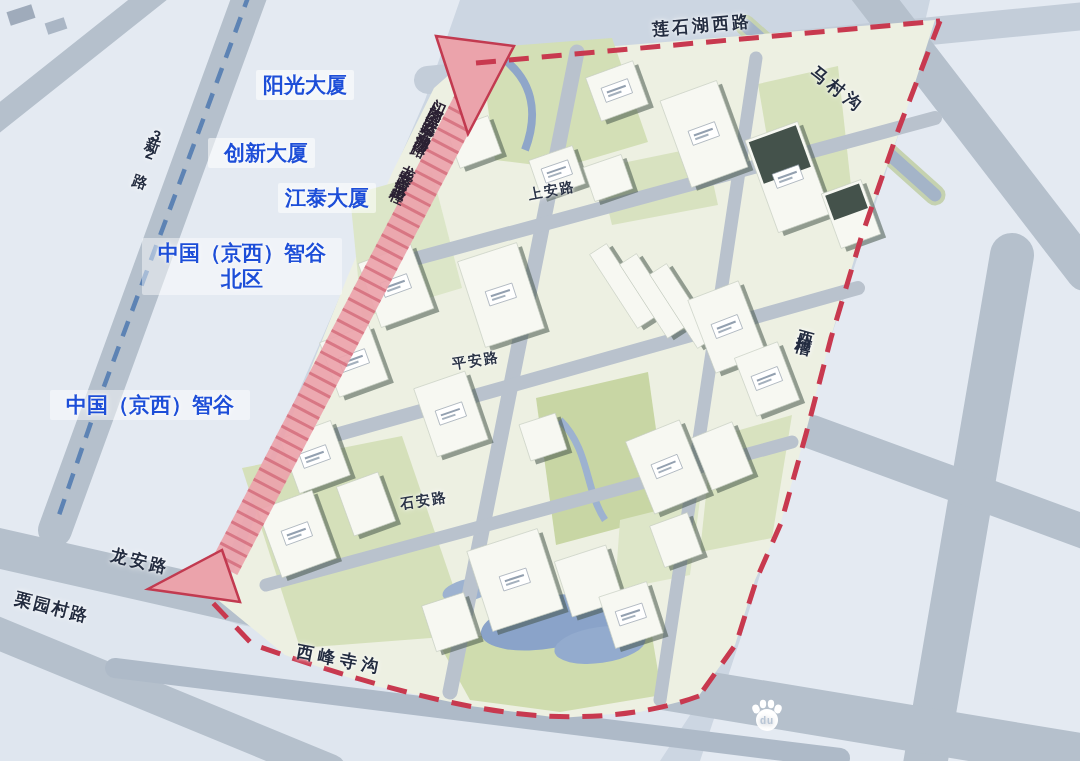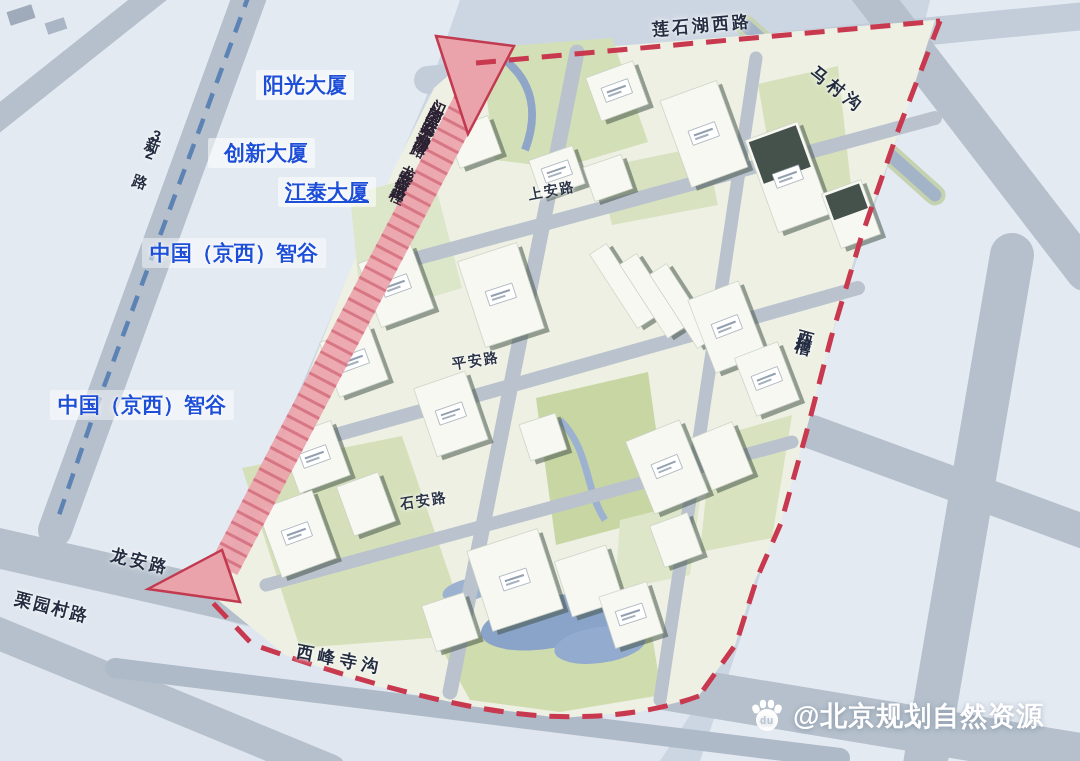"江泰大厦" div.lbl { text-decoration: underline -> none; top: 177px -> 183px }
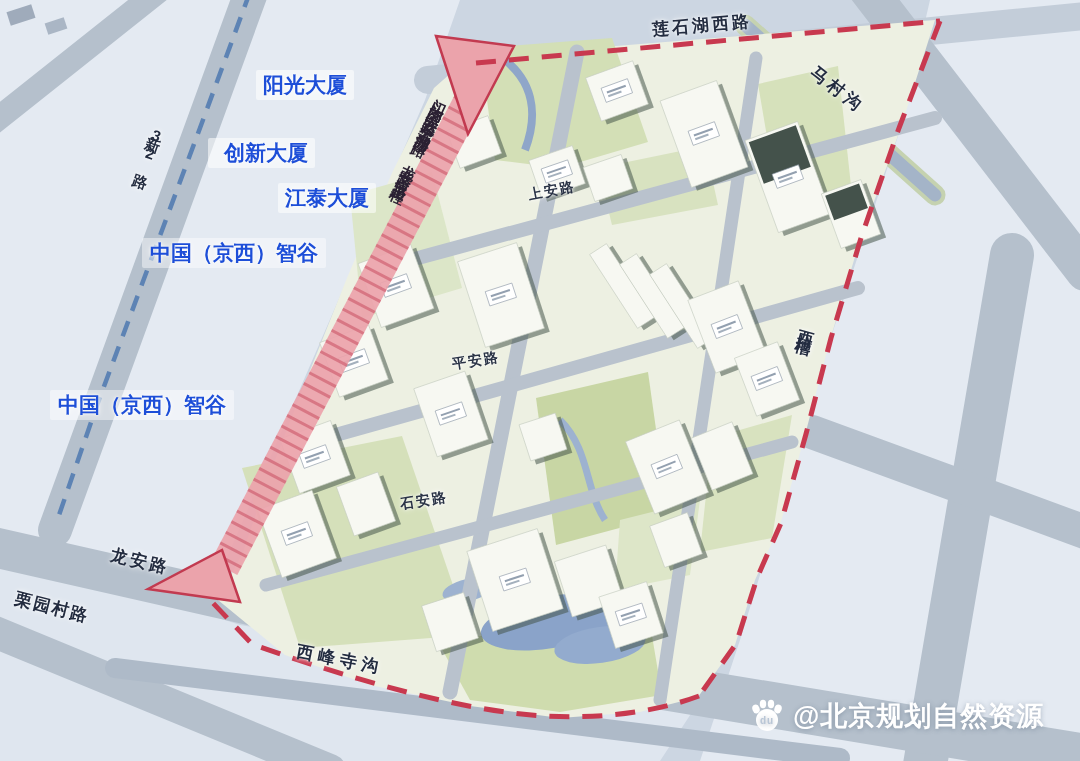"中国（京西）智谷" .area-lbl { padding: 2px 8px -> 2px 16px }
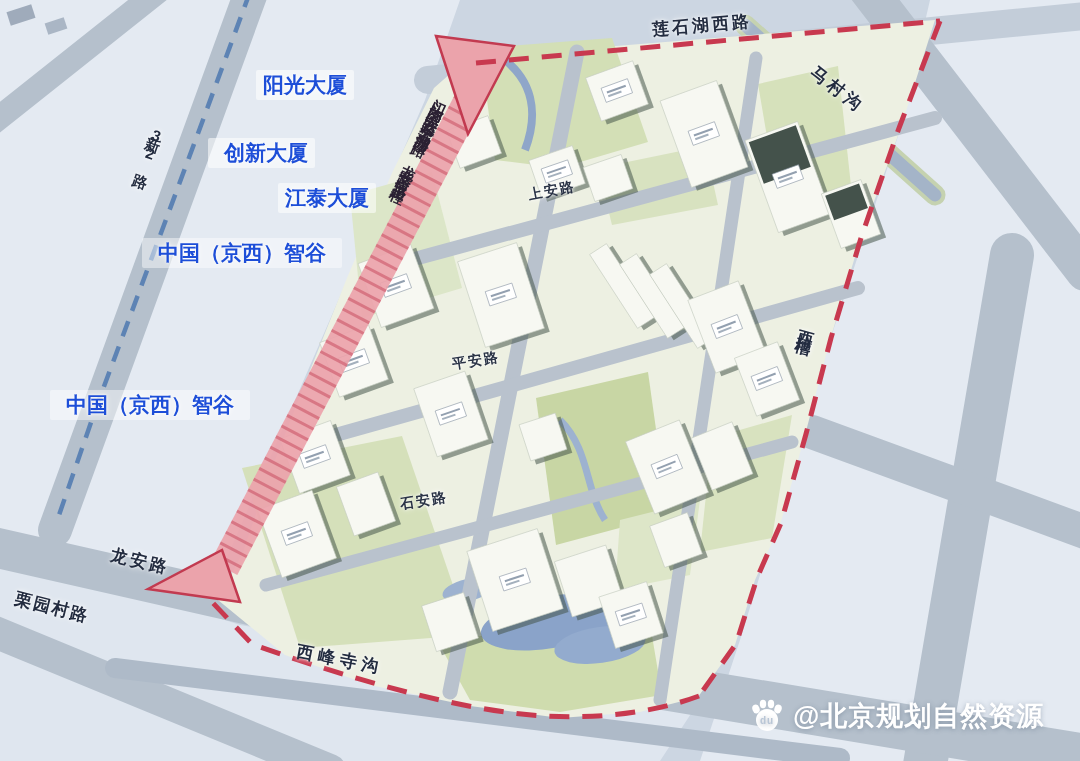"北区" div { html: none -> <div>北区</div> }
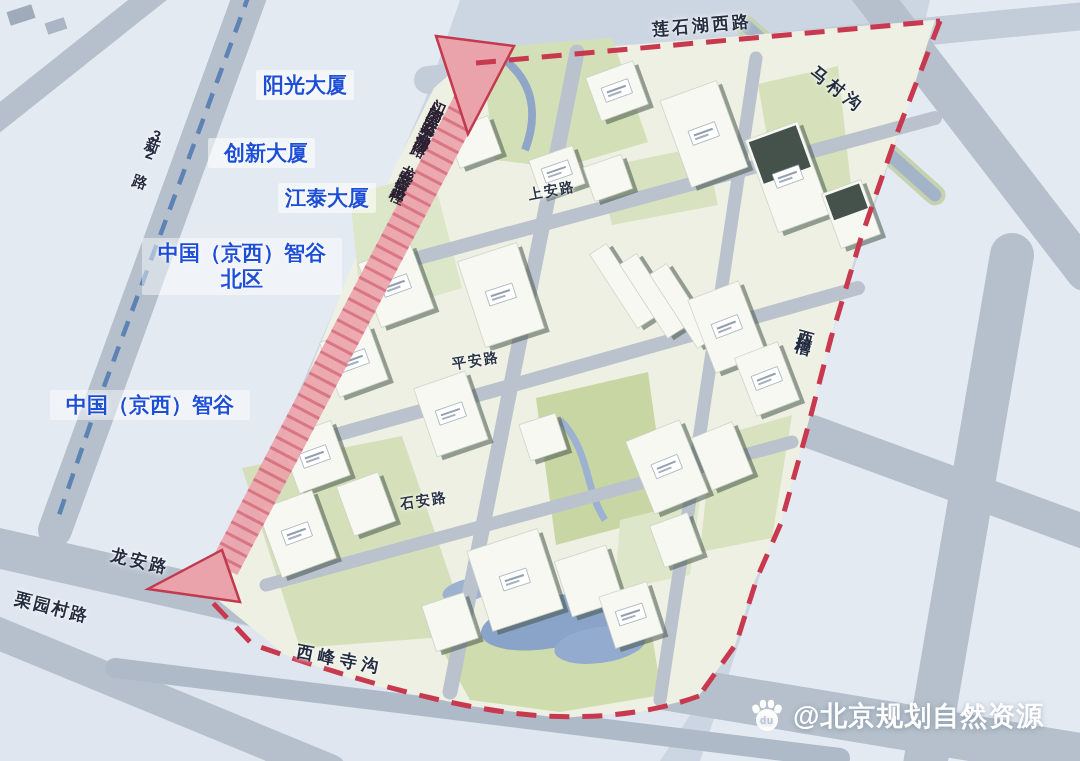"@北京规划自然资源" span { html: <span>@北京规划自然资源</span> -> none }
